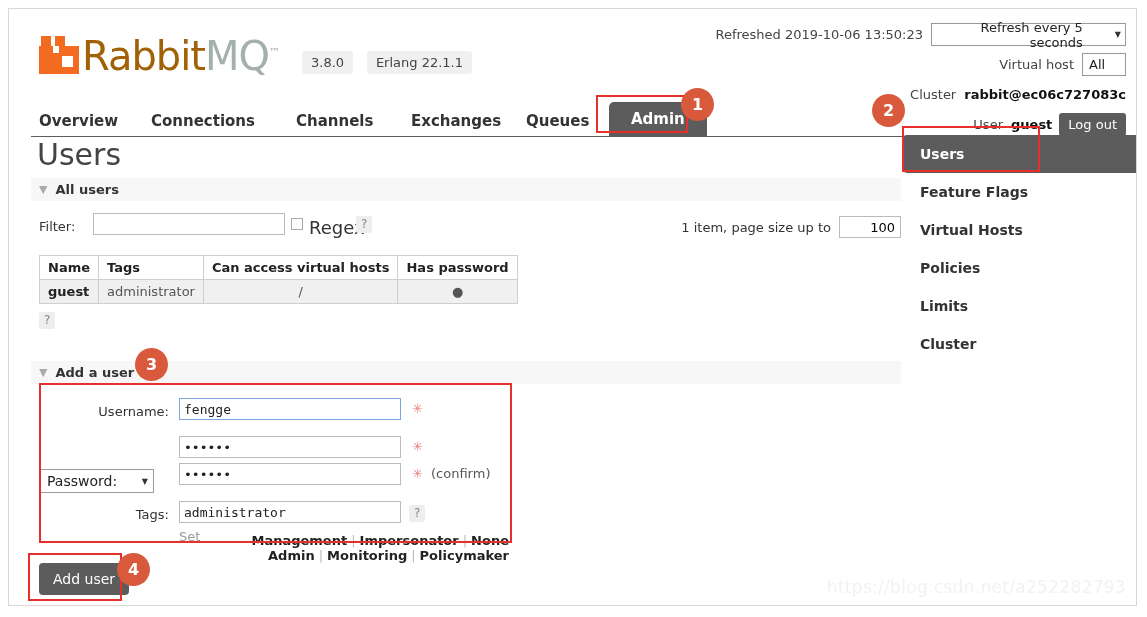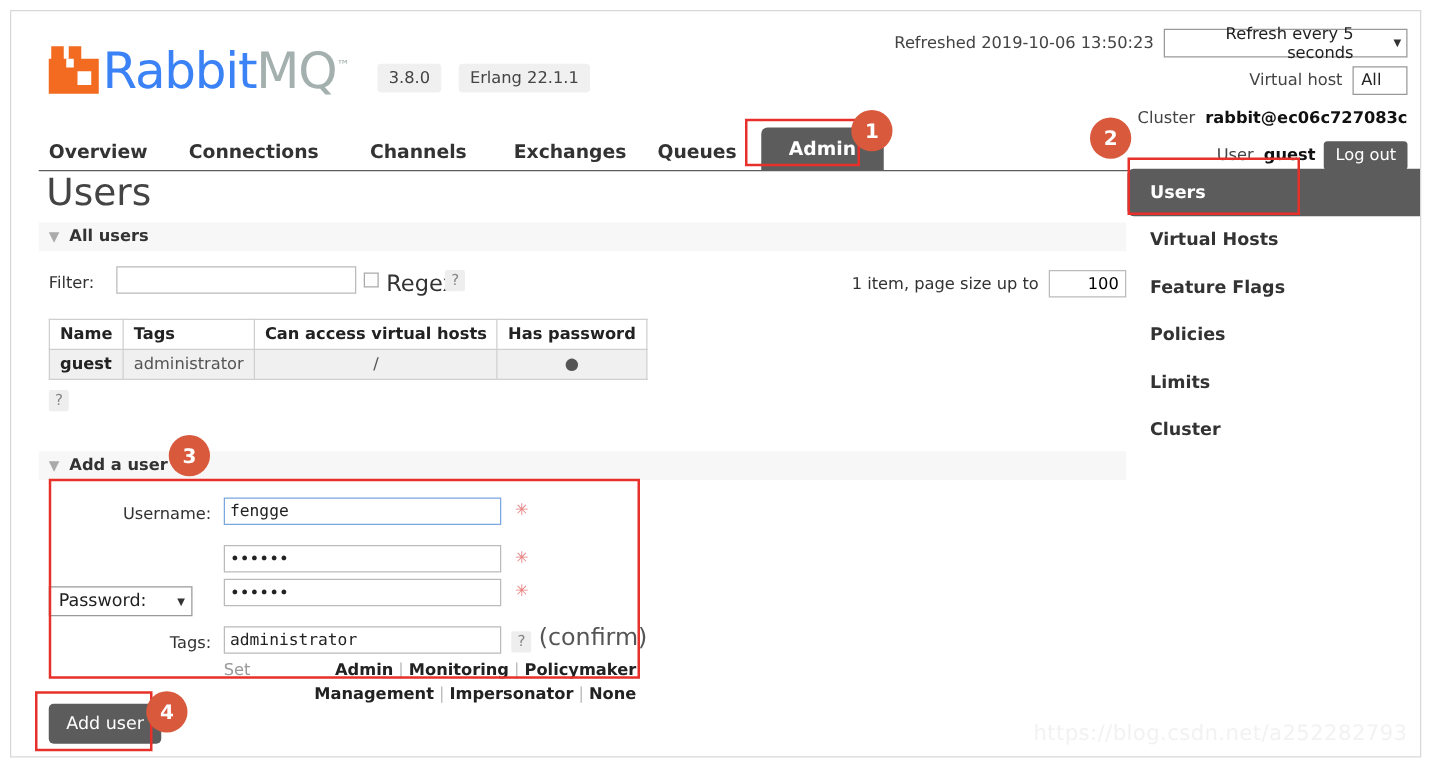"Rabbit" #logo-text .rabbit { color: #3b82f6 -> #a16207 }
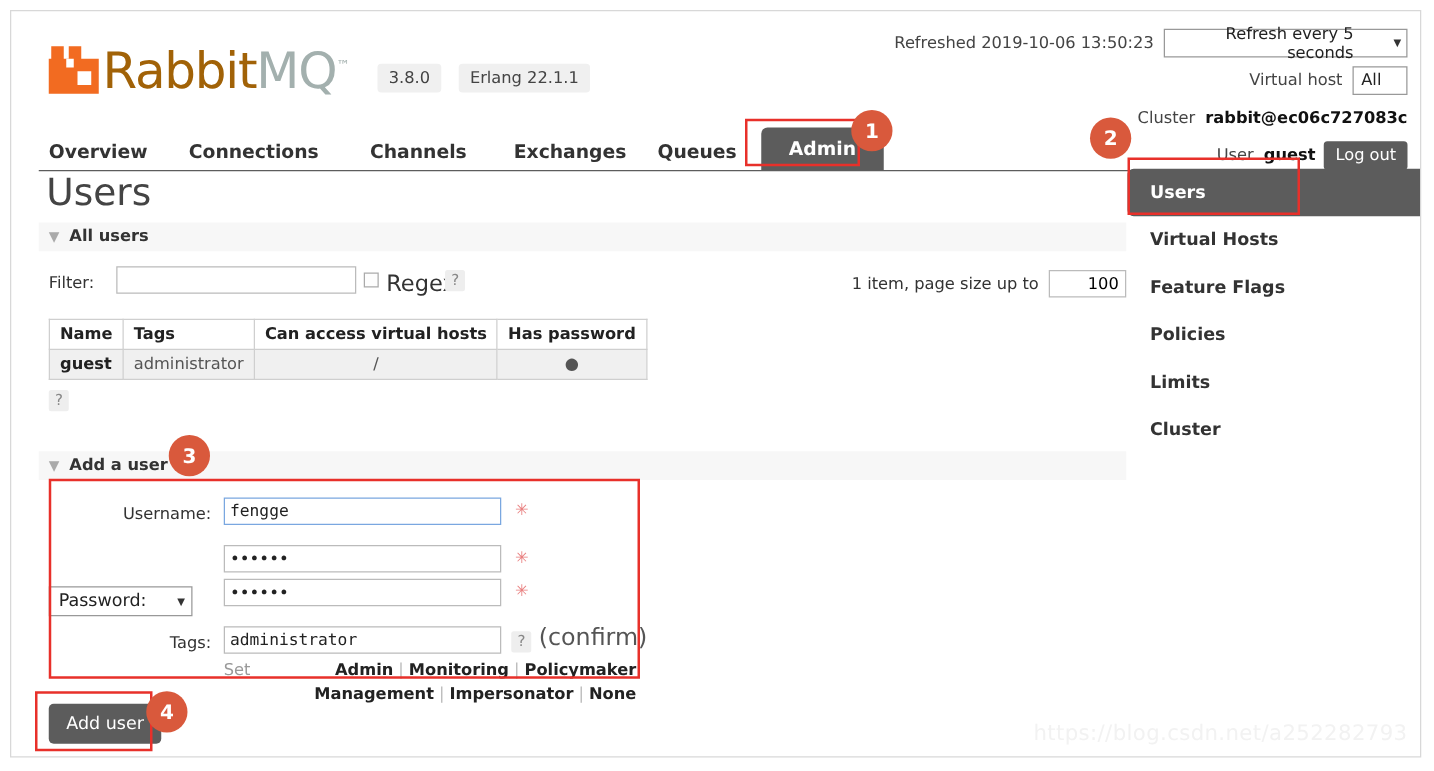"Virtual Hosts" div.side-item { order: before "Feature Flags" -> after "Feature Flags" }
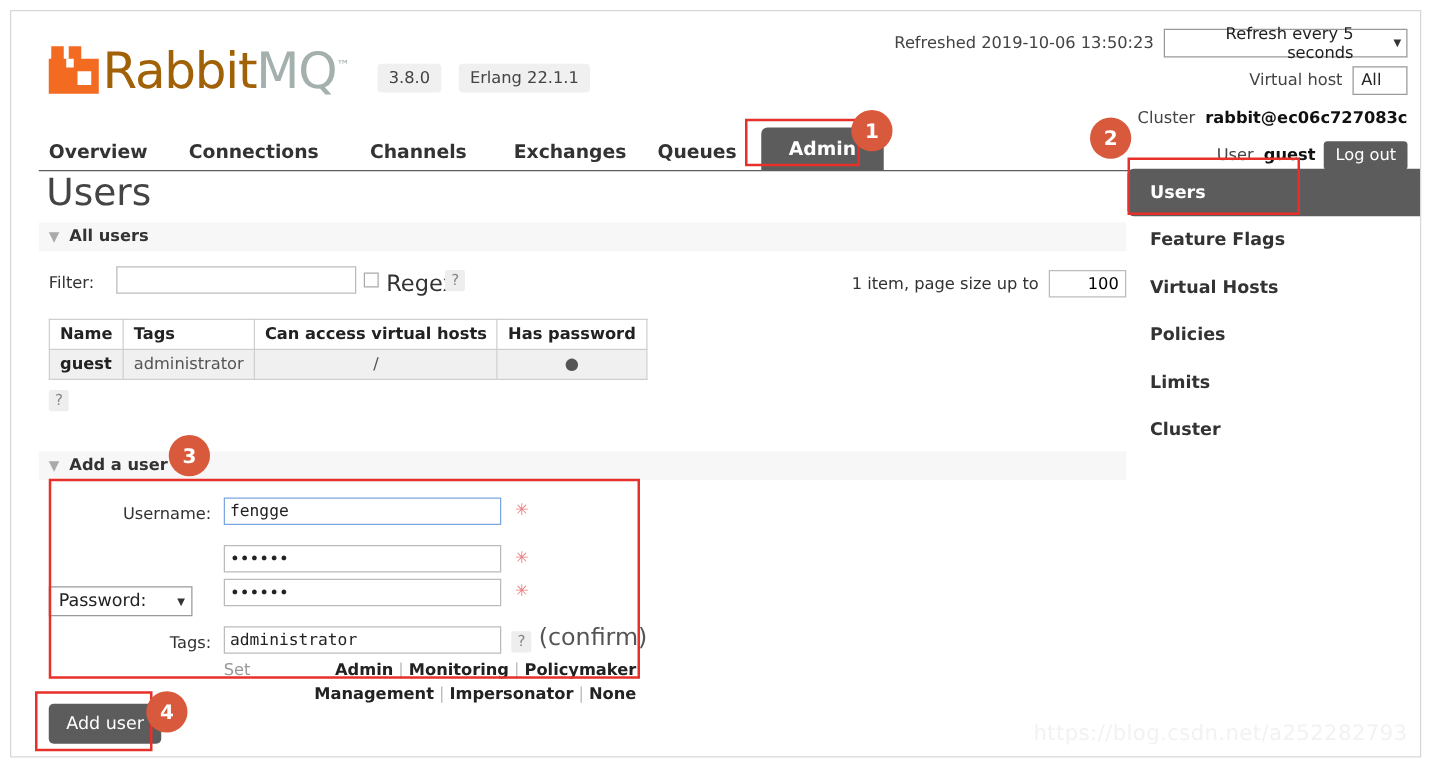"(confirm)" #confirm-text { font-size: 19px -> 13px; margin-top: 33px -> none }
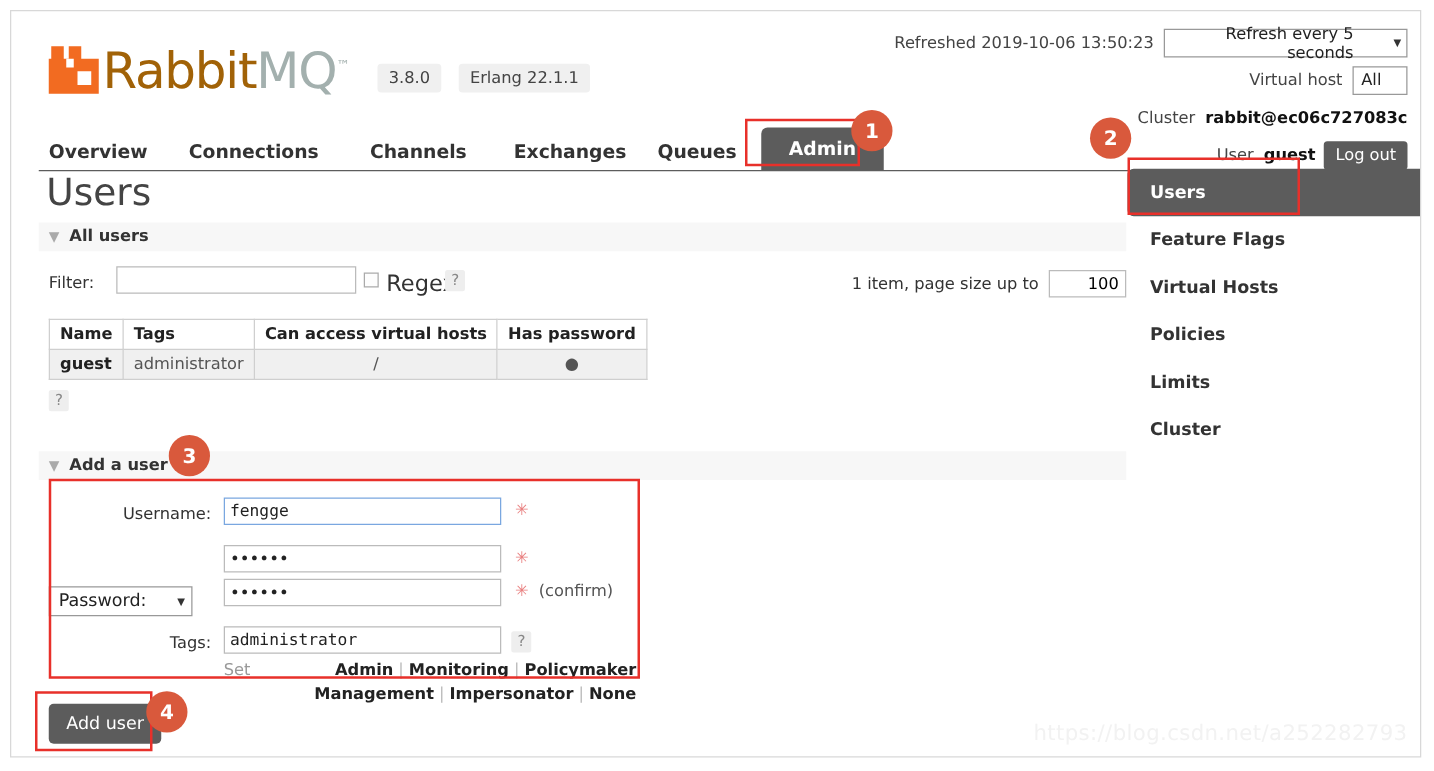"Admin | Monitoring | Policymaker" div { order: before "Management | Impersonator | None" -> after "Management | Impersonator | None" }
